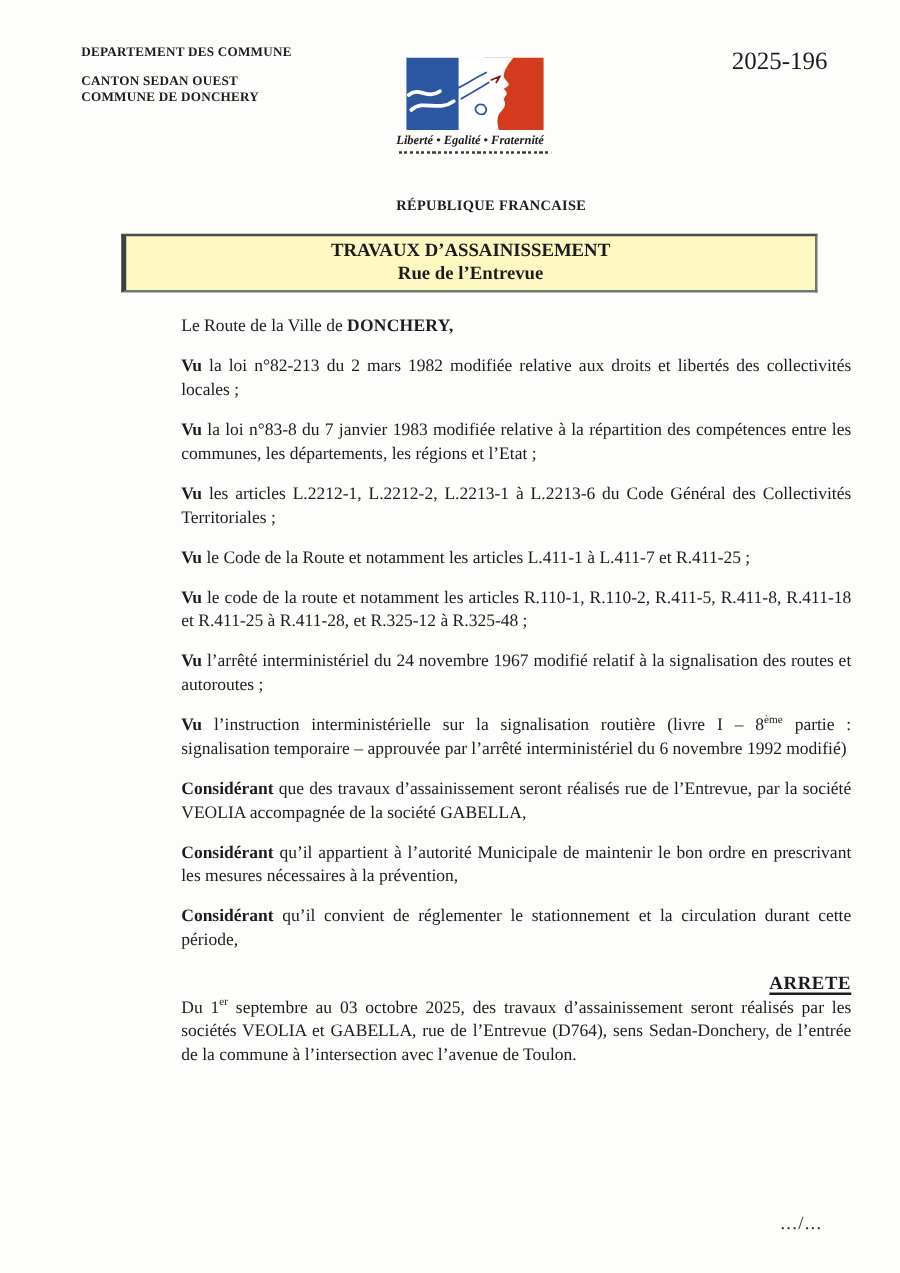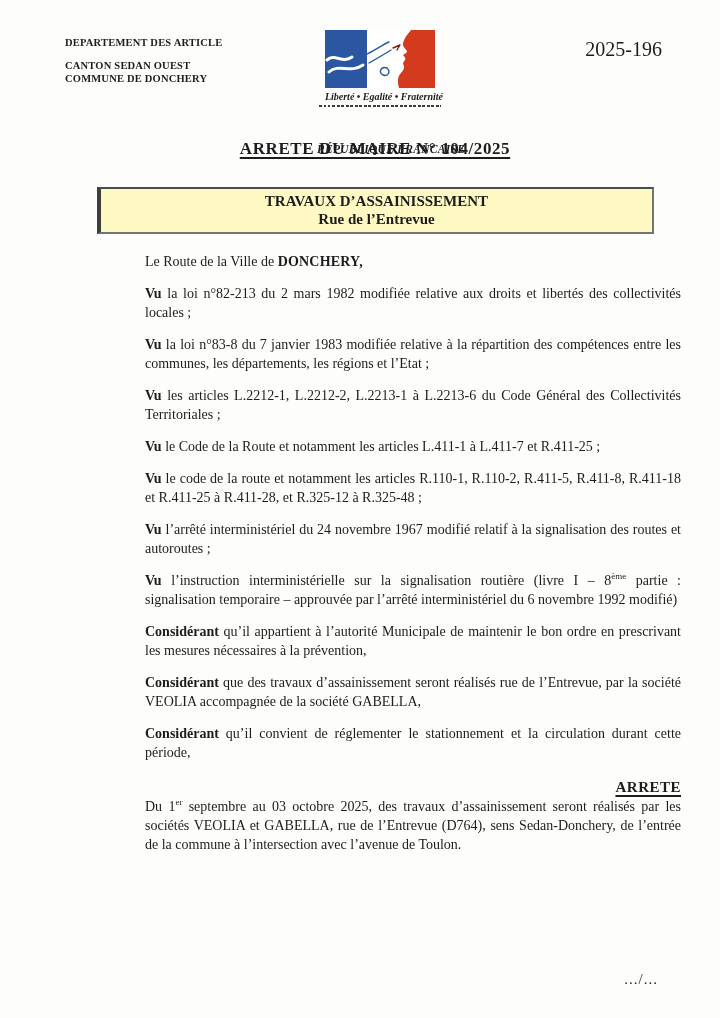"DEPARTEMENT DES ARTICLE" div.lh-dept { text: ARTICLE -> COMMUNE }
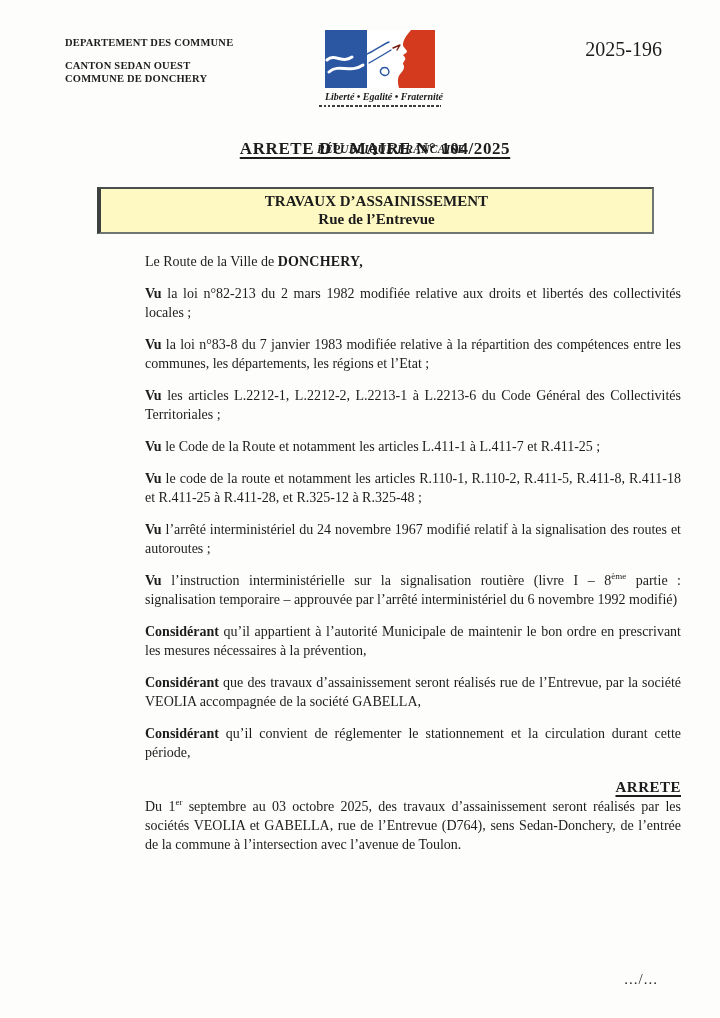"Liberté • Egalité • Fraternité" .emblem { text-align: right -> left; top: 30px -> 46px }
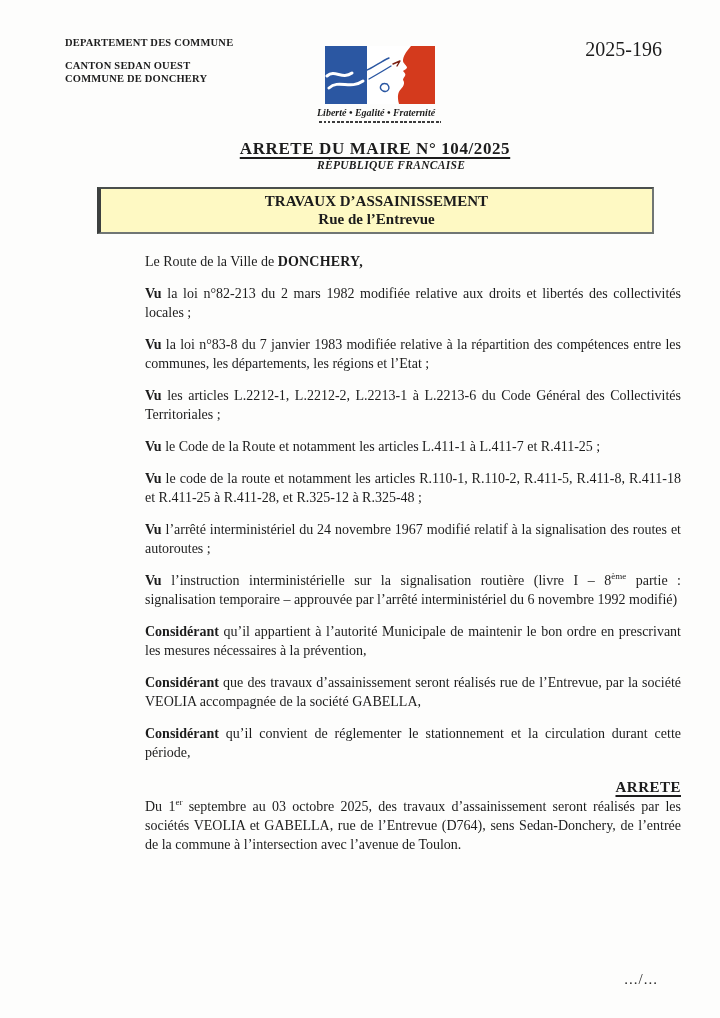"ARRETE DU MAIRE N° 104/2025" div.doc-title { html: <div> <span>ARRETE DU MAIRE N° 104/2025</span> </div> -> none }
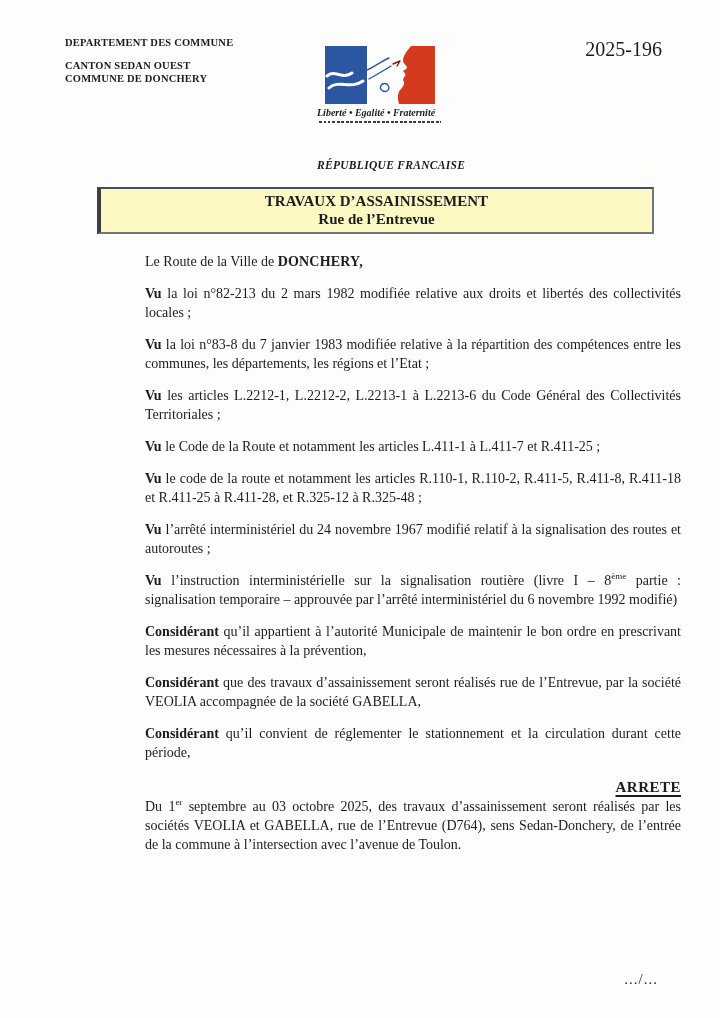"RÉPUBLIQUE FRANCAISE" .emblem .republic { font-style: italic -> none }
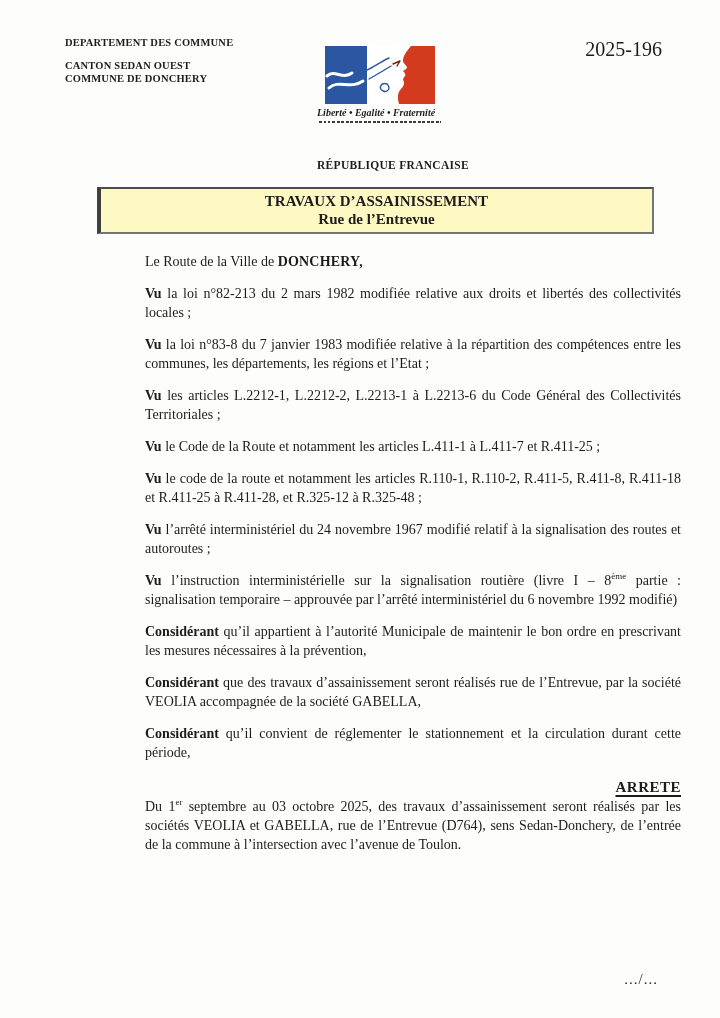"Considérant qu’il appartient à" p { order: before "Considérant que des travaux" -> after "Considérant que des travaux" }
